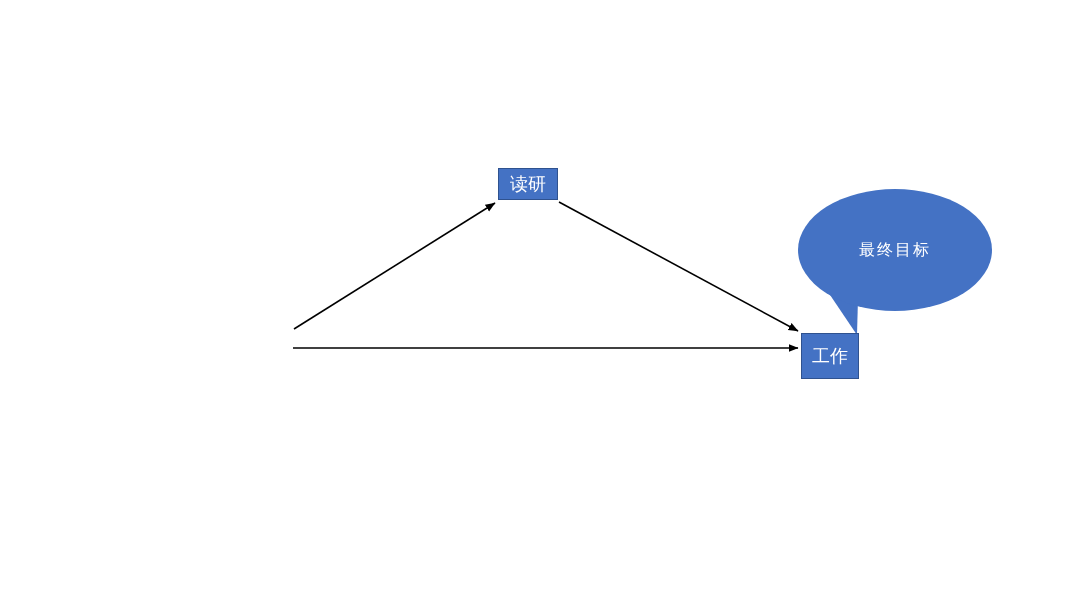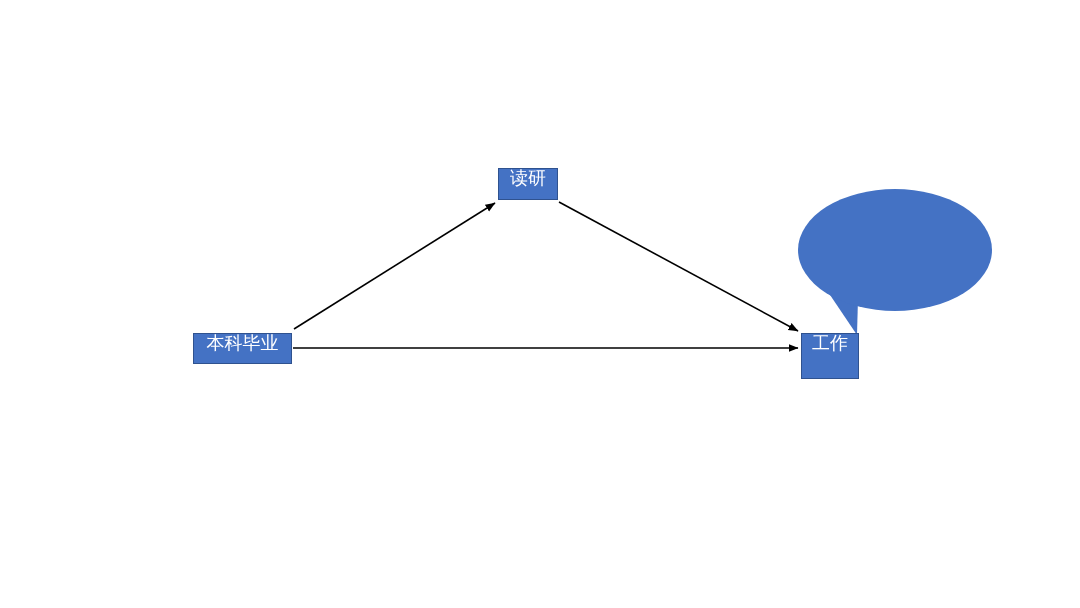"读研" .node { align-items: none -> center }
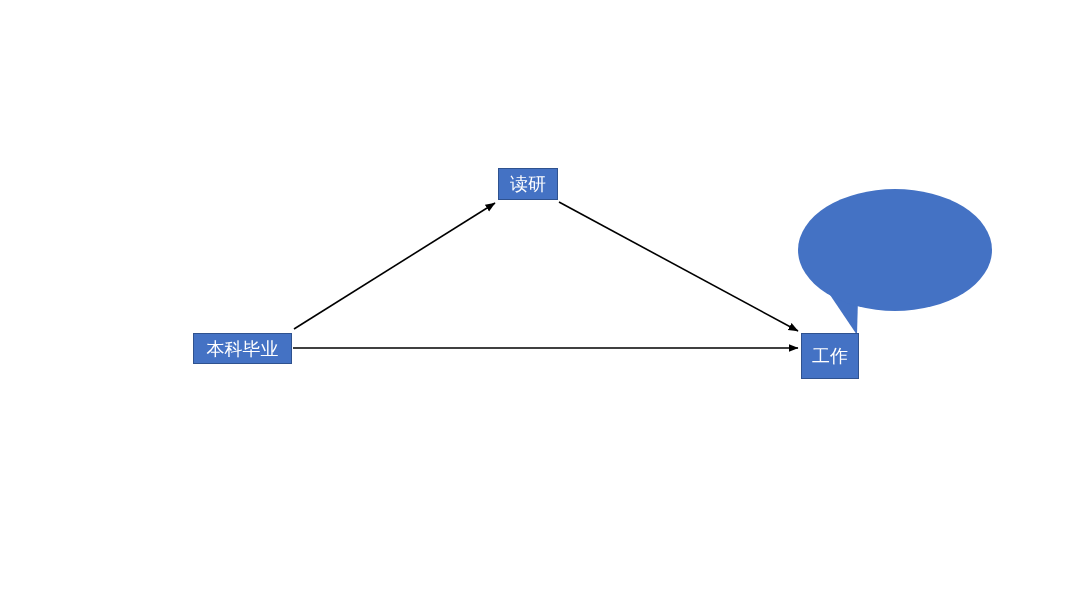"最终目标" div.callout-label { html: none -> <div>最终目标</div> }
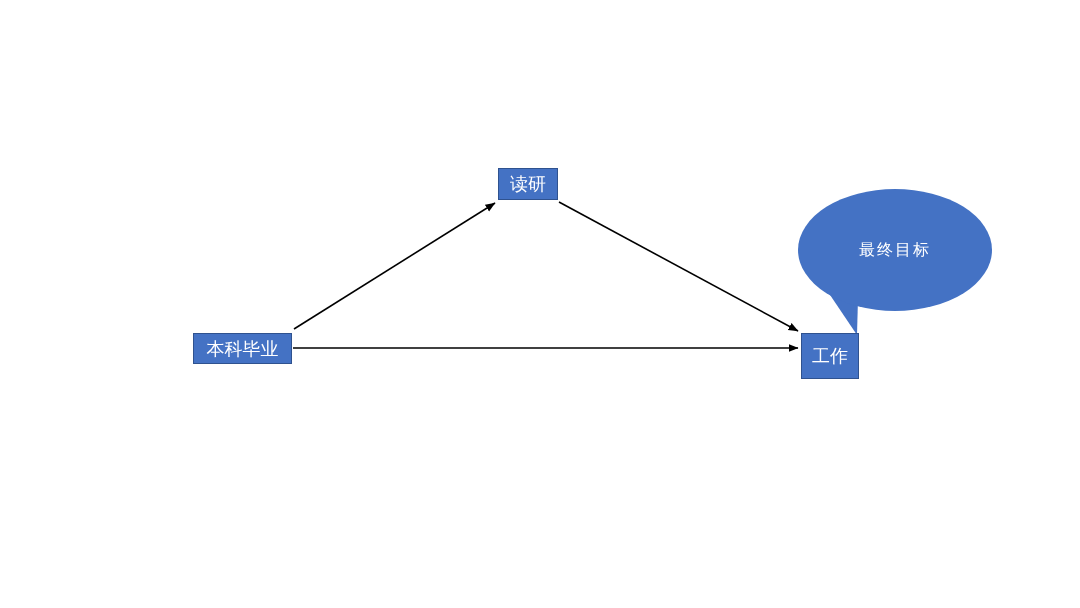"本科毕业" div.node { html: <div> <span>本科毕业</span> </div> -> none }
